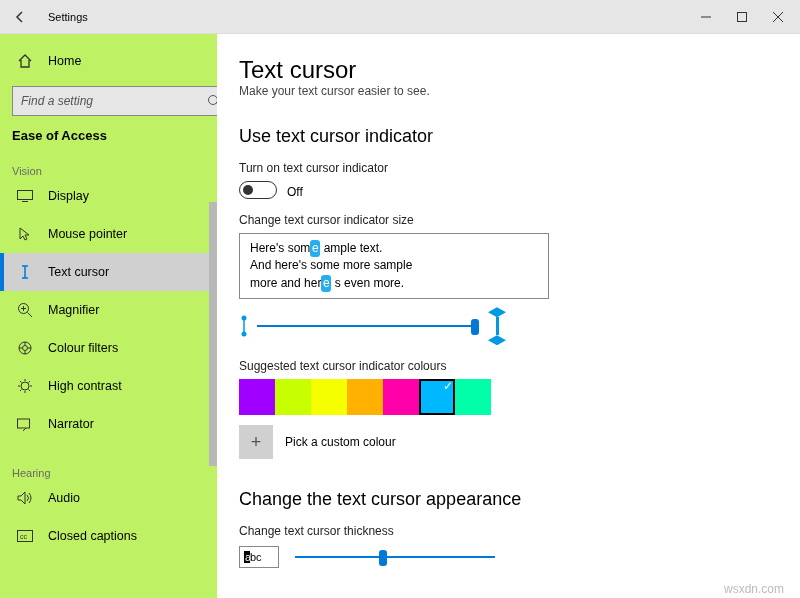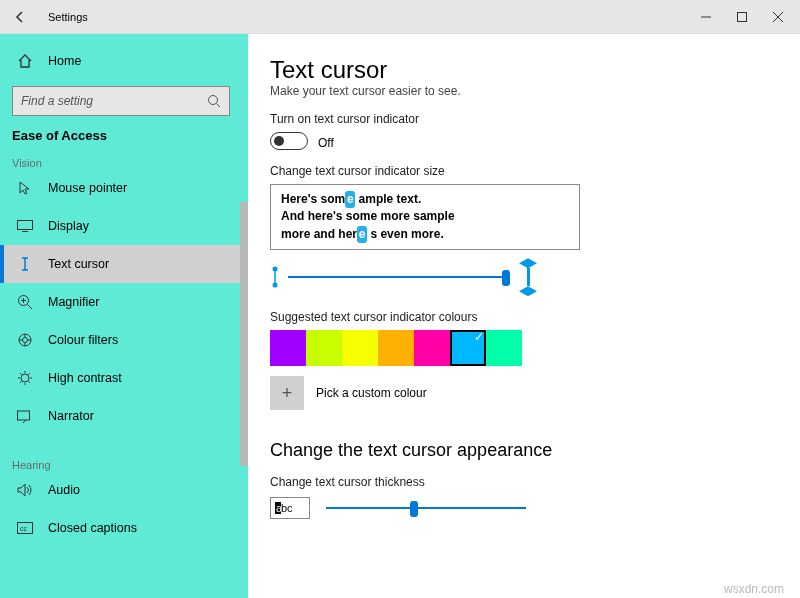"Home" .sidebar { background: #5eead4 -> #bef264; width: 248px -> 217px }
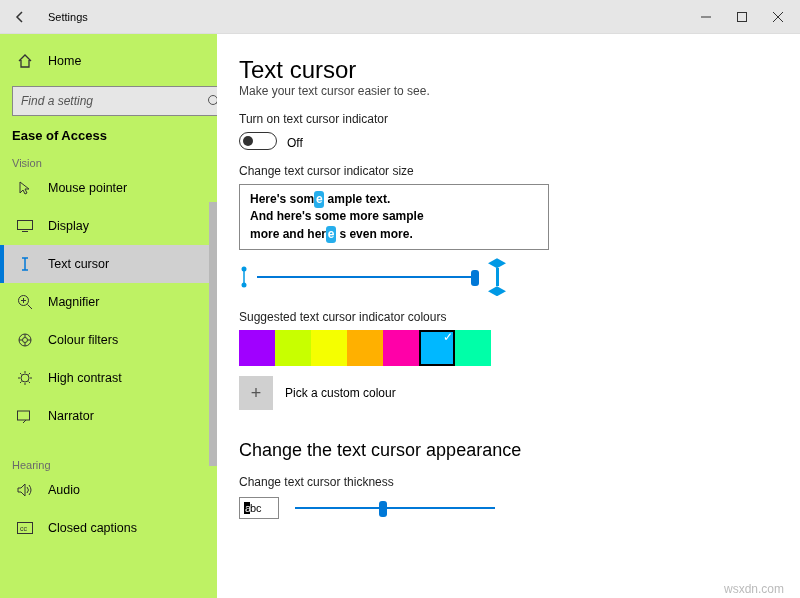"Use text cursor indicator" h2.section { html: none -> <h2>Use text cursor indicator</h2> }
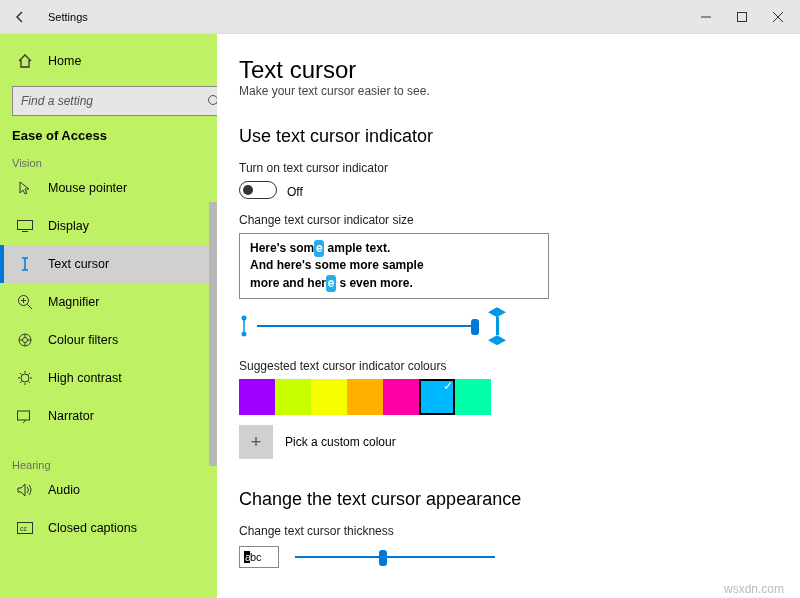"Vision" div.group-label { margin-top: 14px -> 22px }
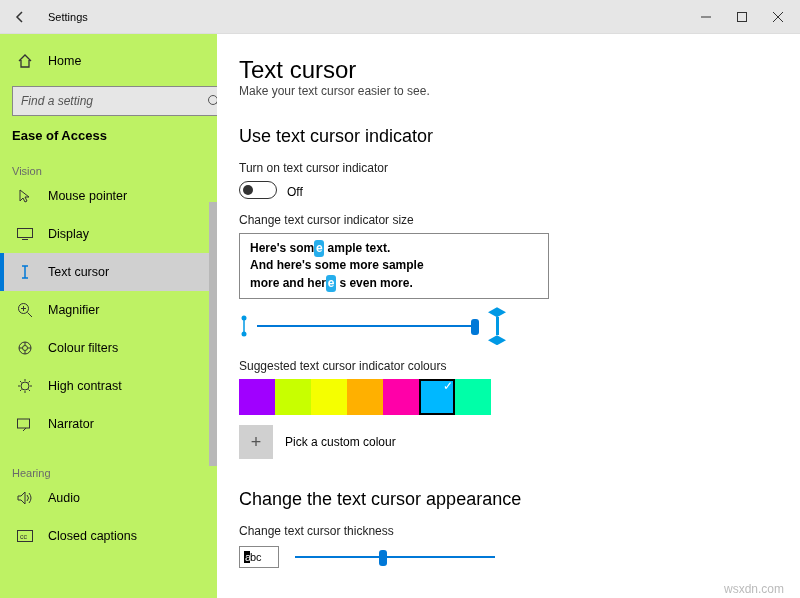"Mouse pointer" div.nav-item { order: before "Display" -> after "Display" }
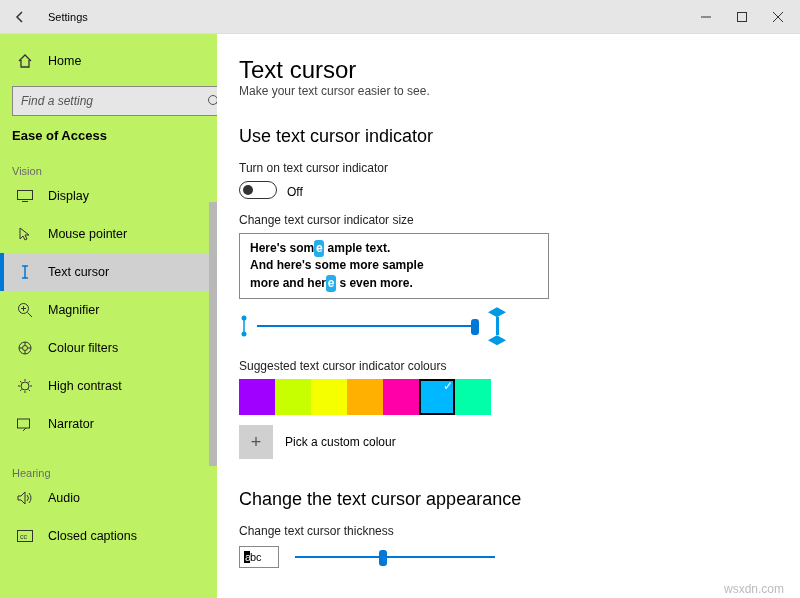"Here's som e ample text." .sample-box { font-weight: bold -> none }
